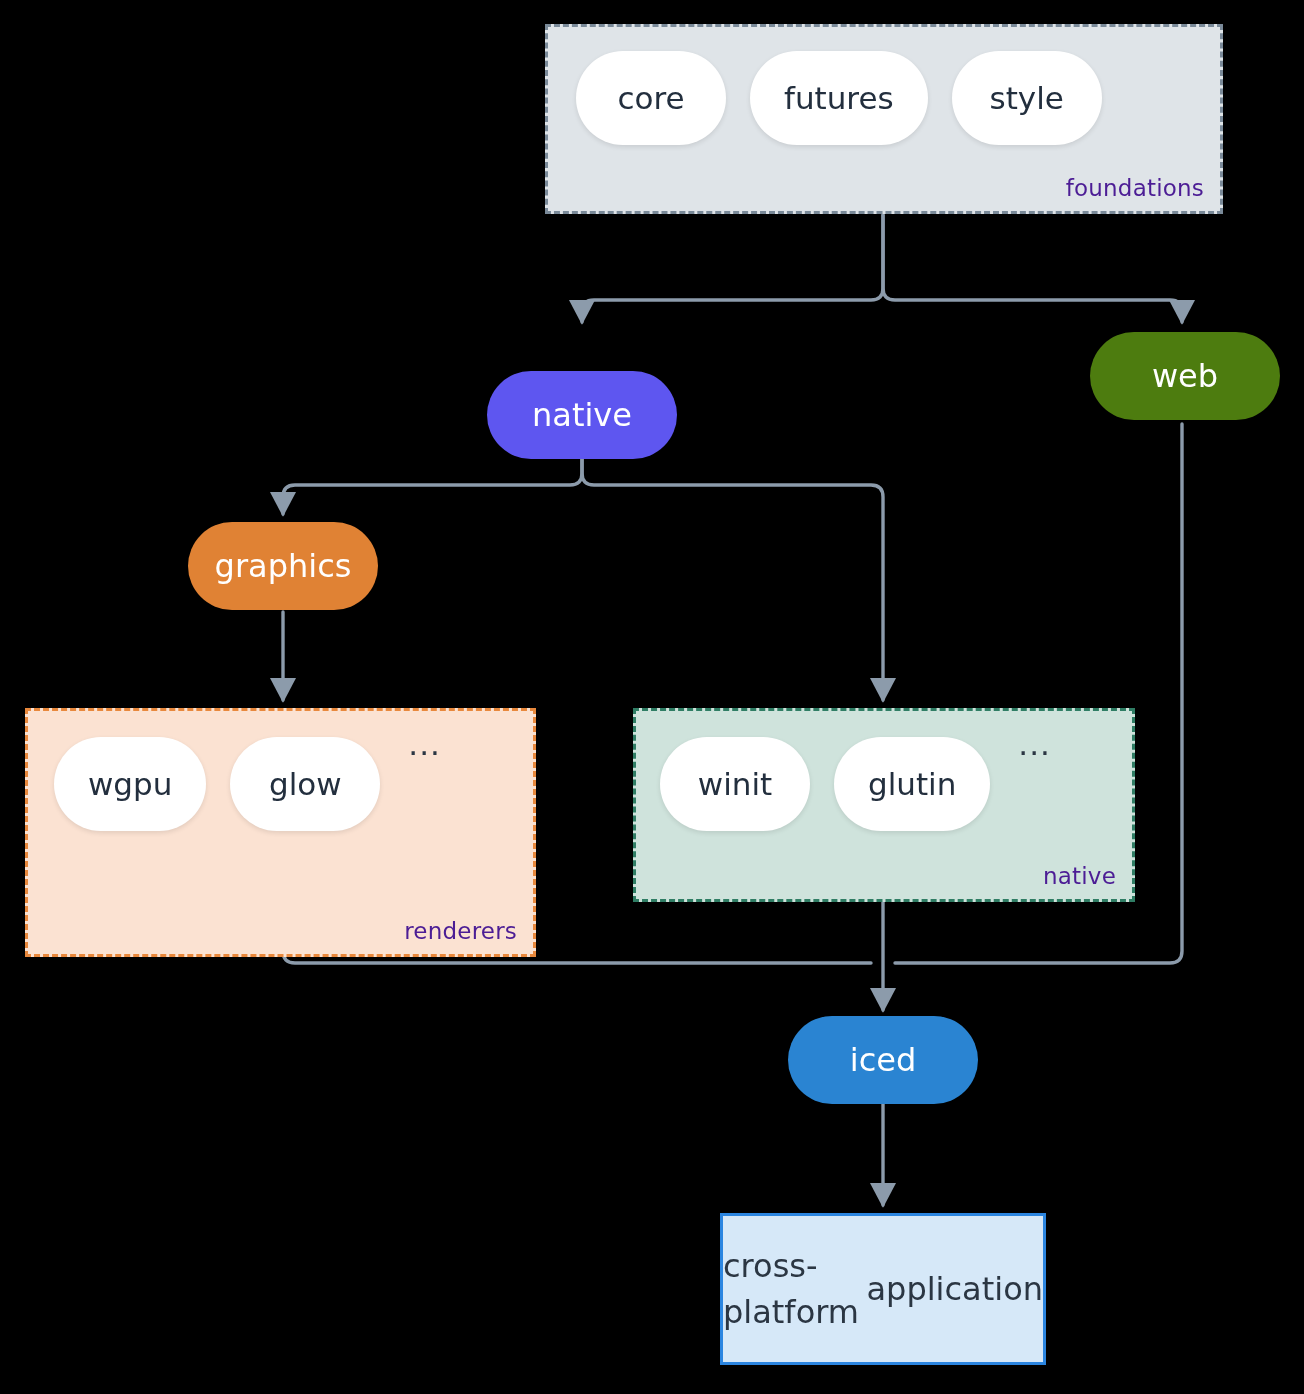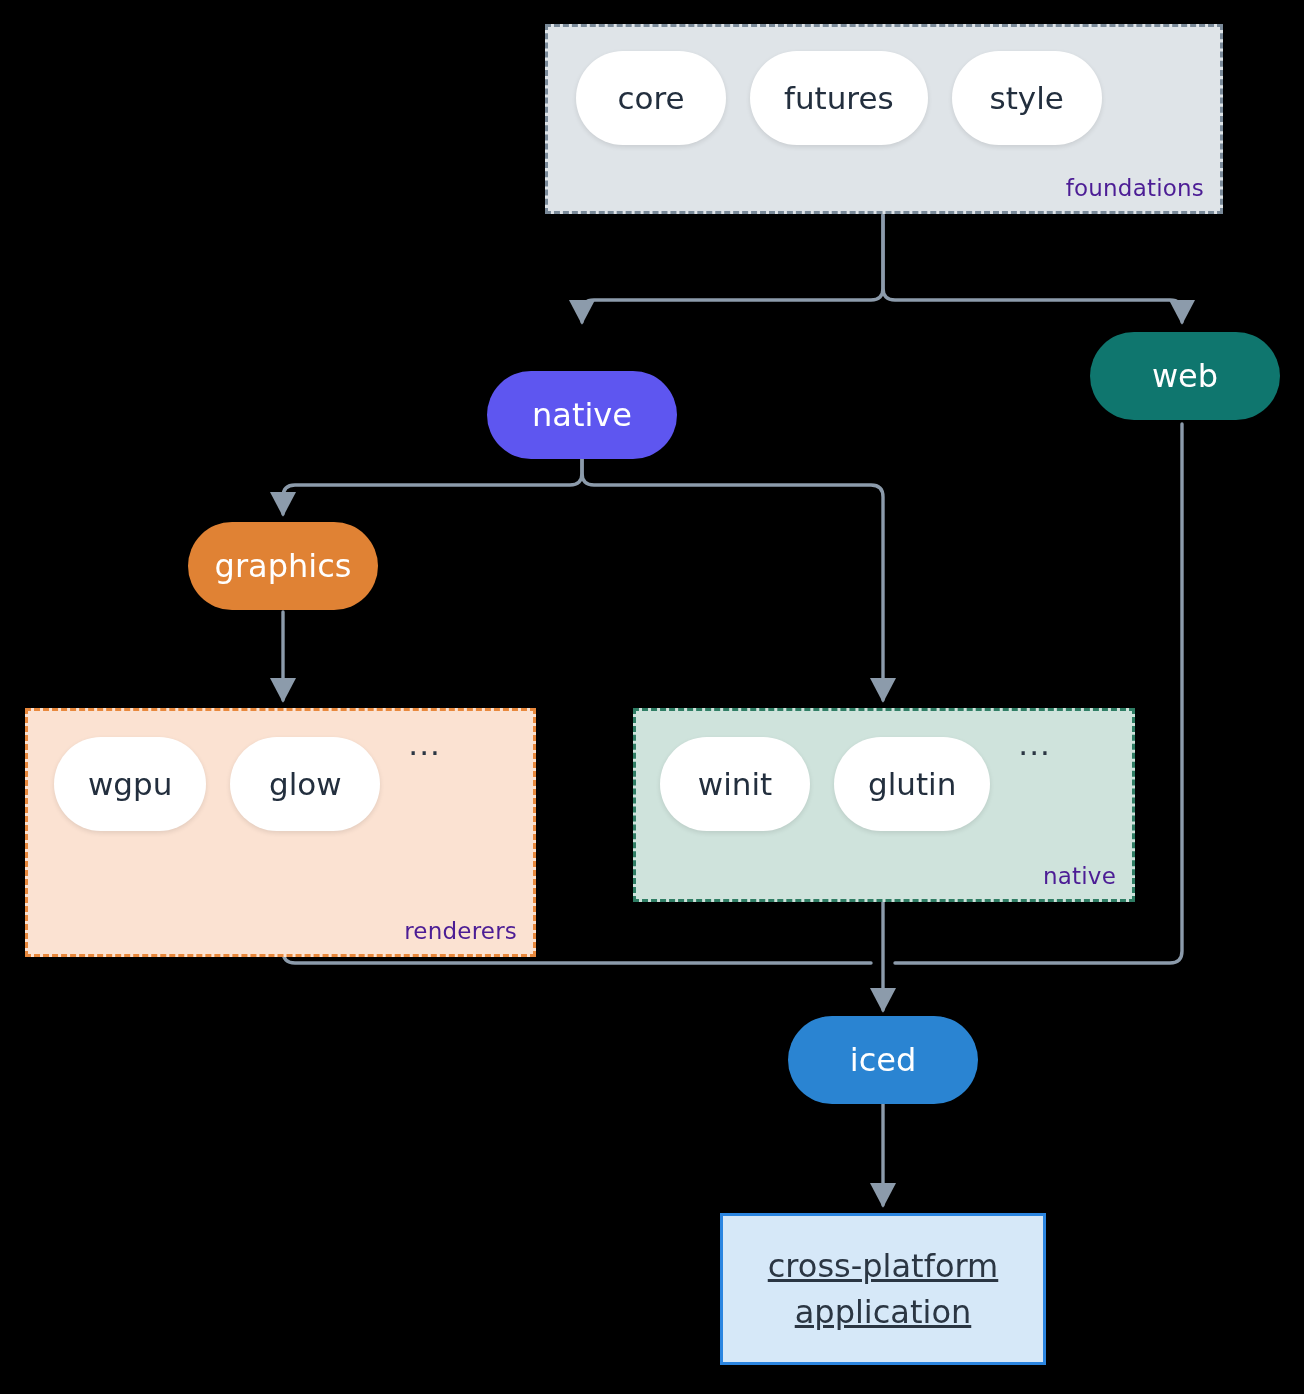"web" div.node-pill { background: #0f766e -> #4d7c0f }
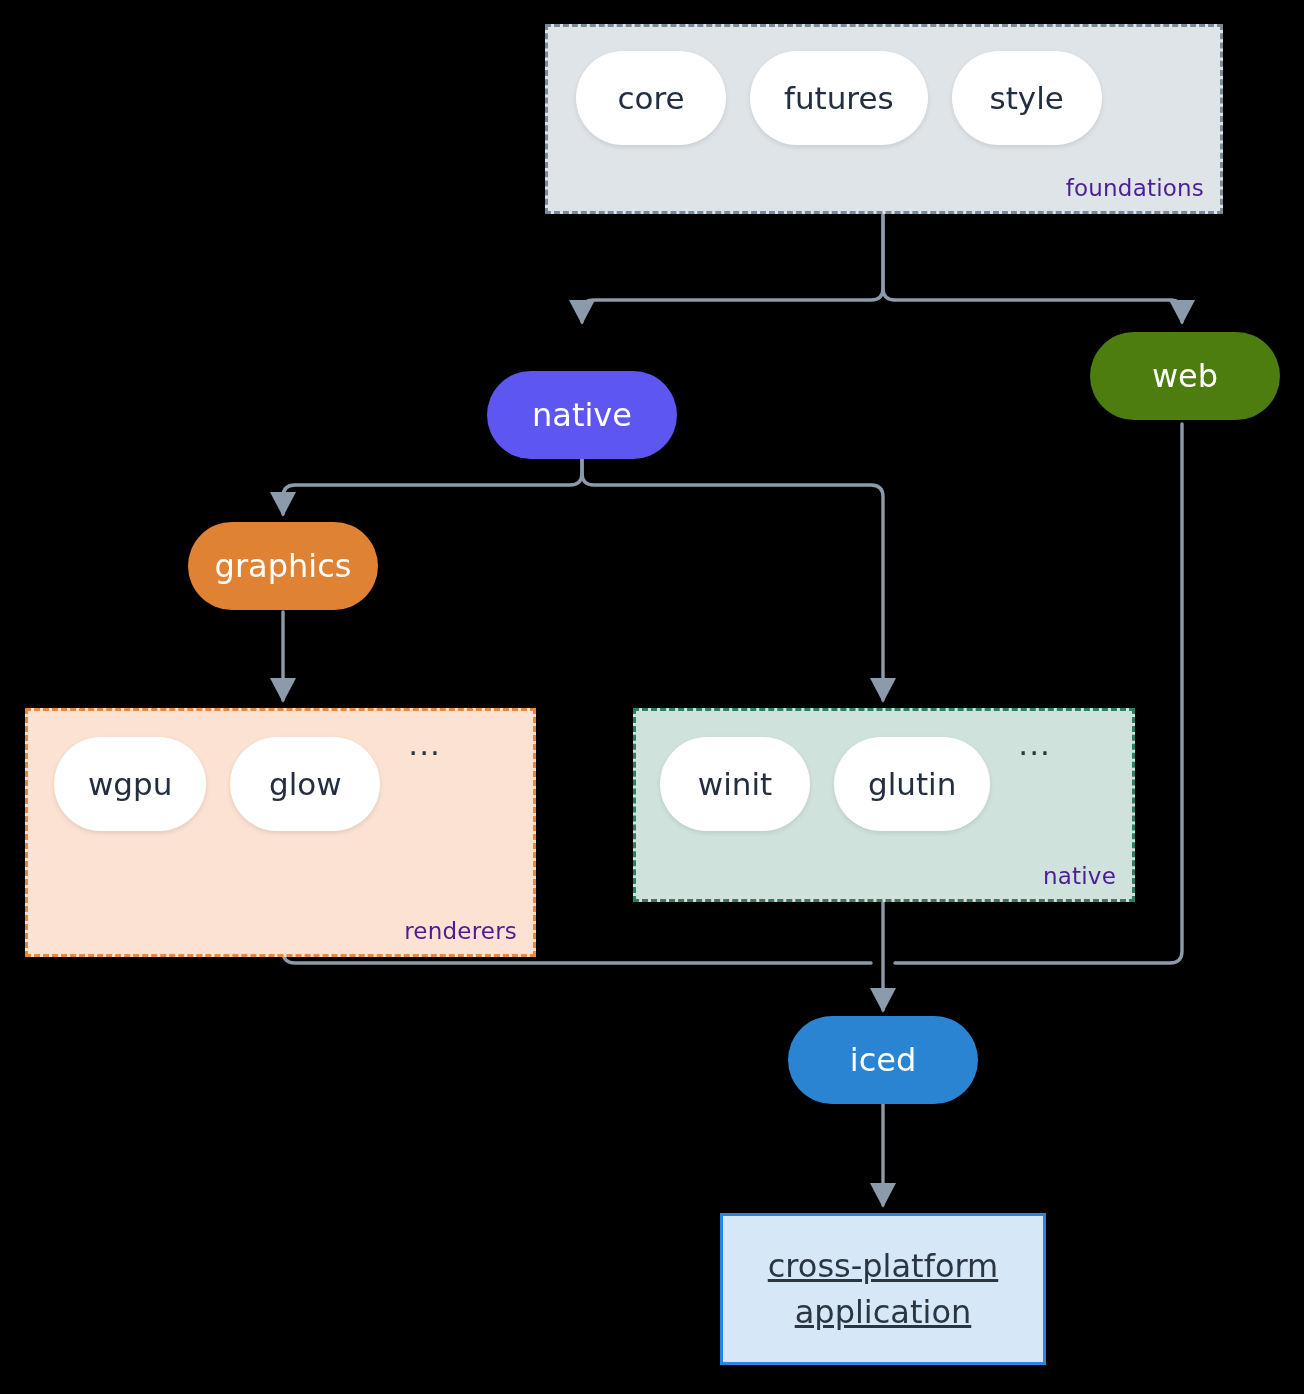"cross-platform" .node-rect { flex-direction: column -> none; text-decoration: underline -> none }
